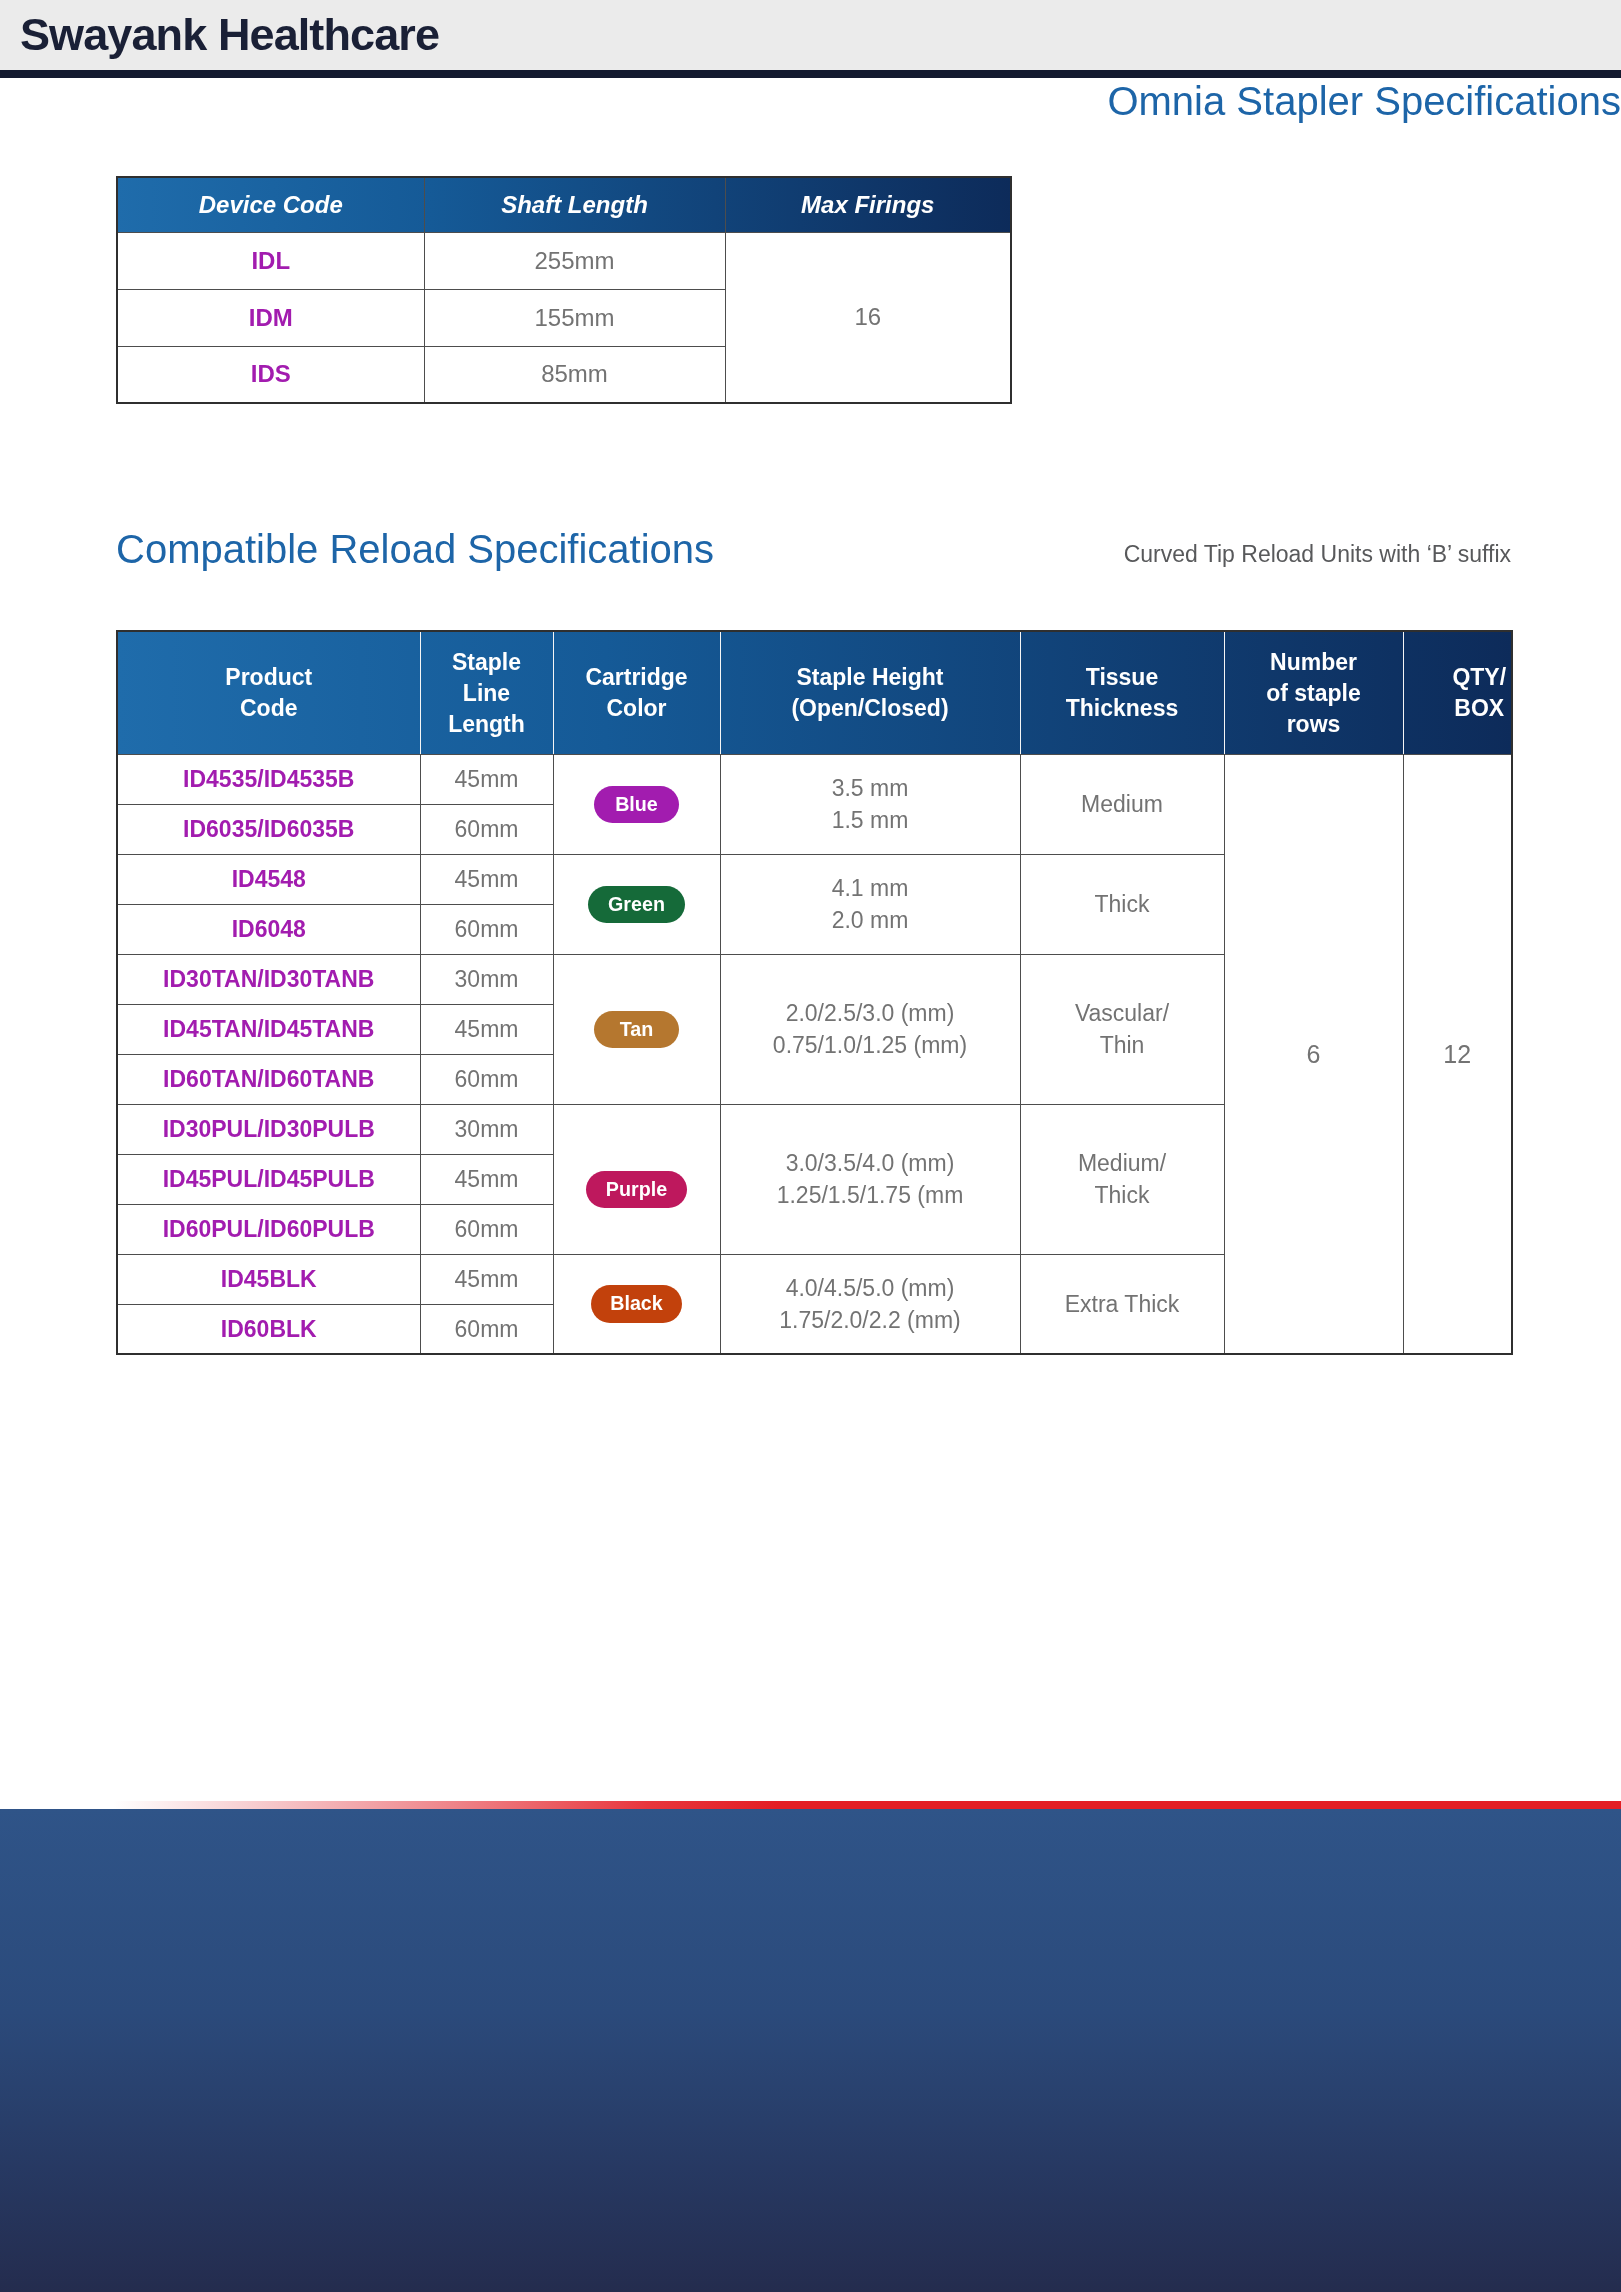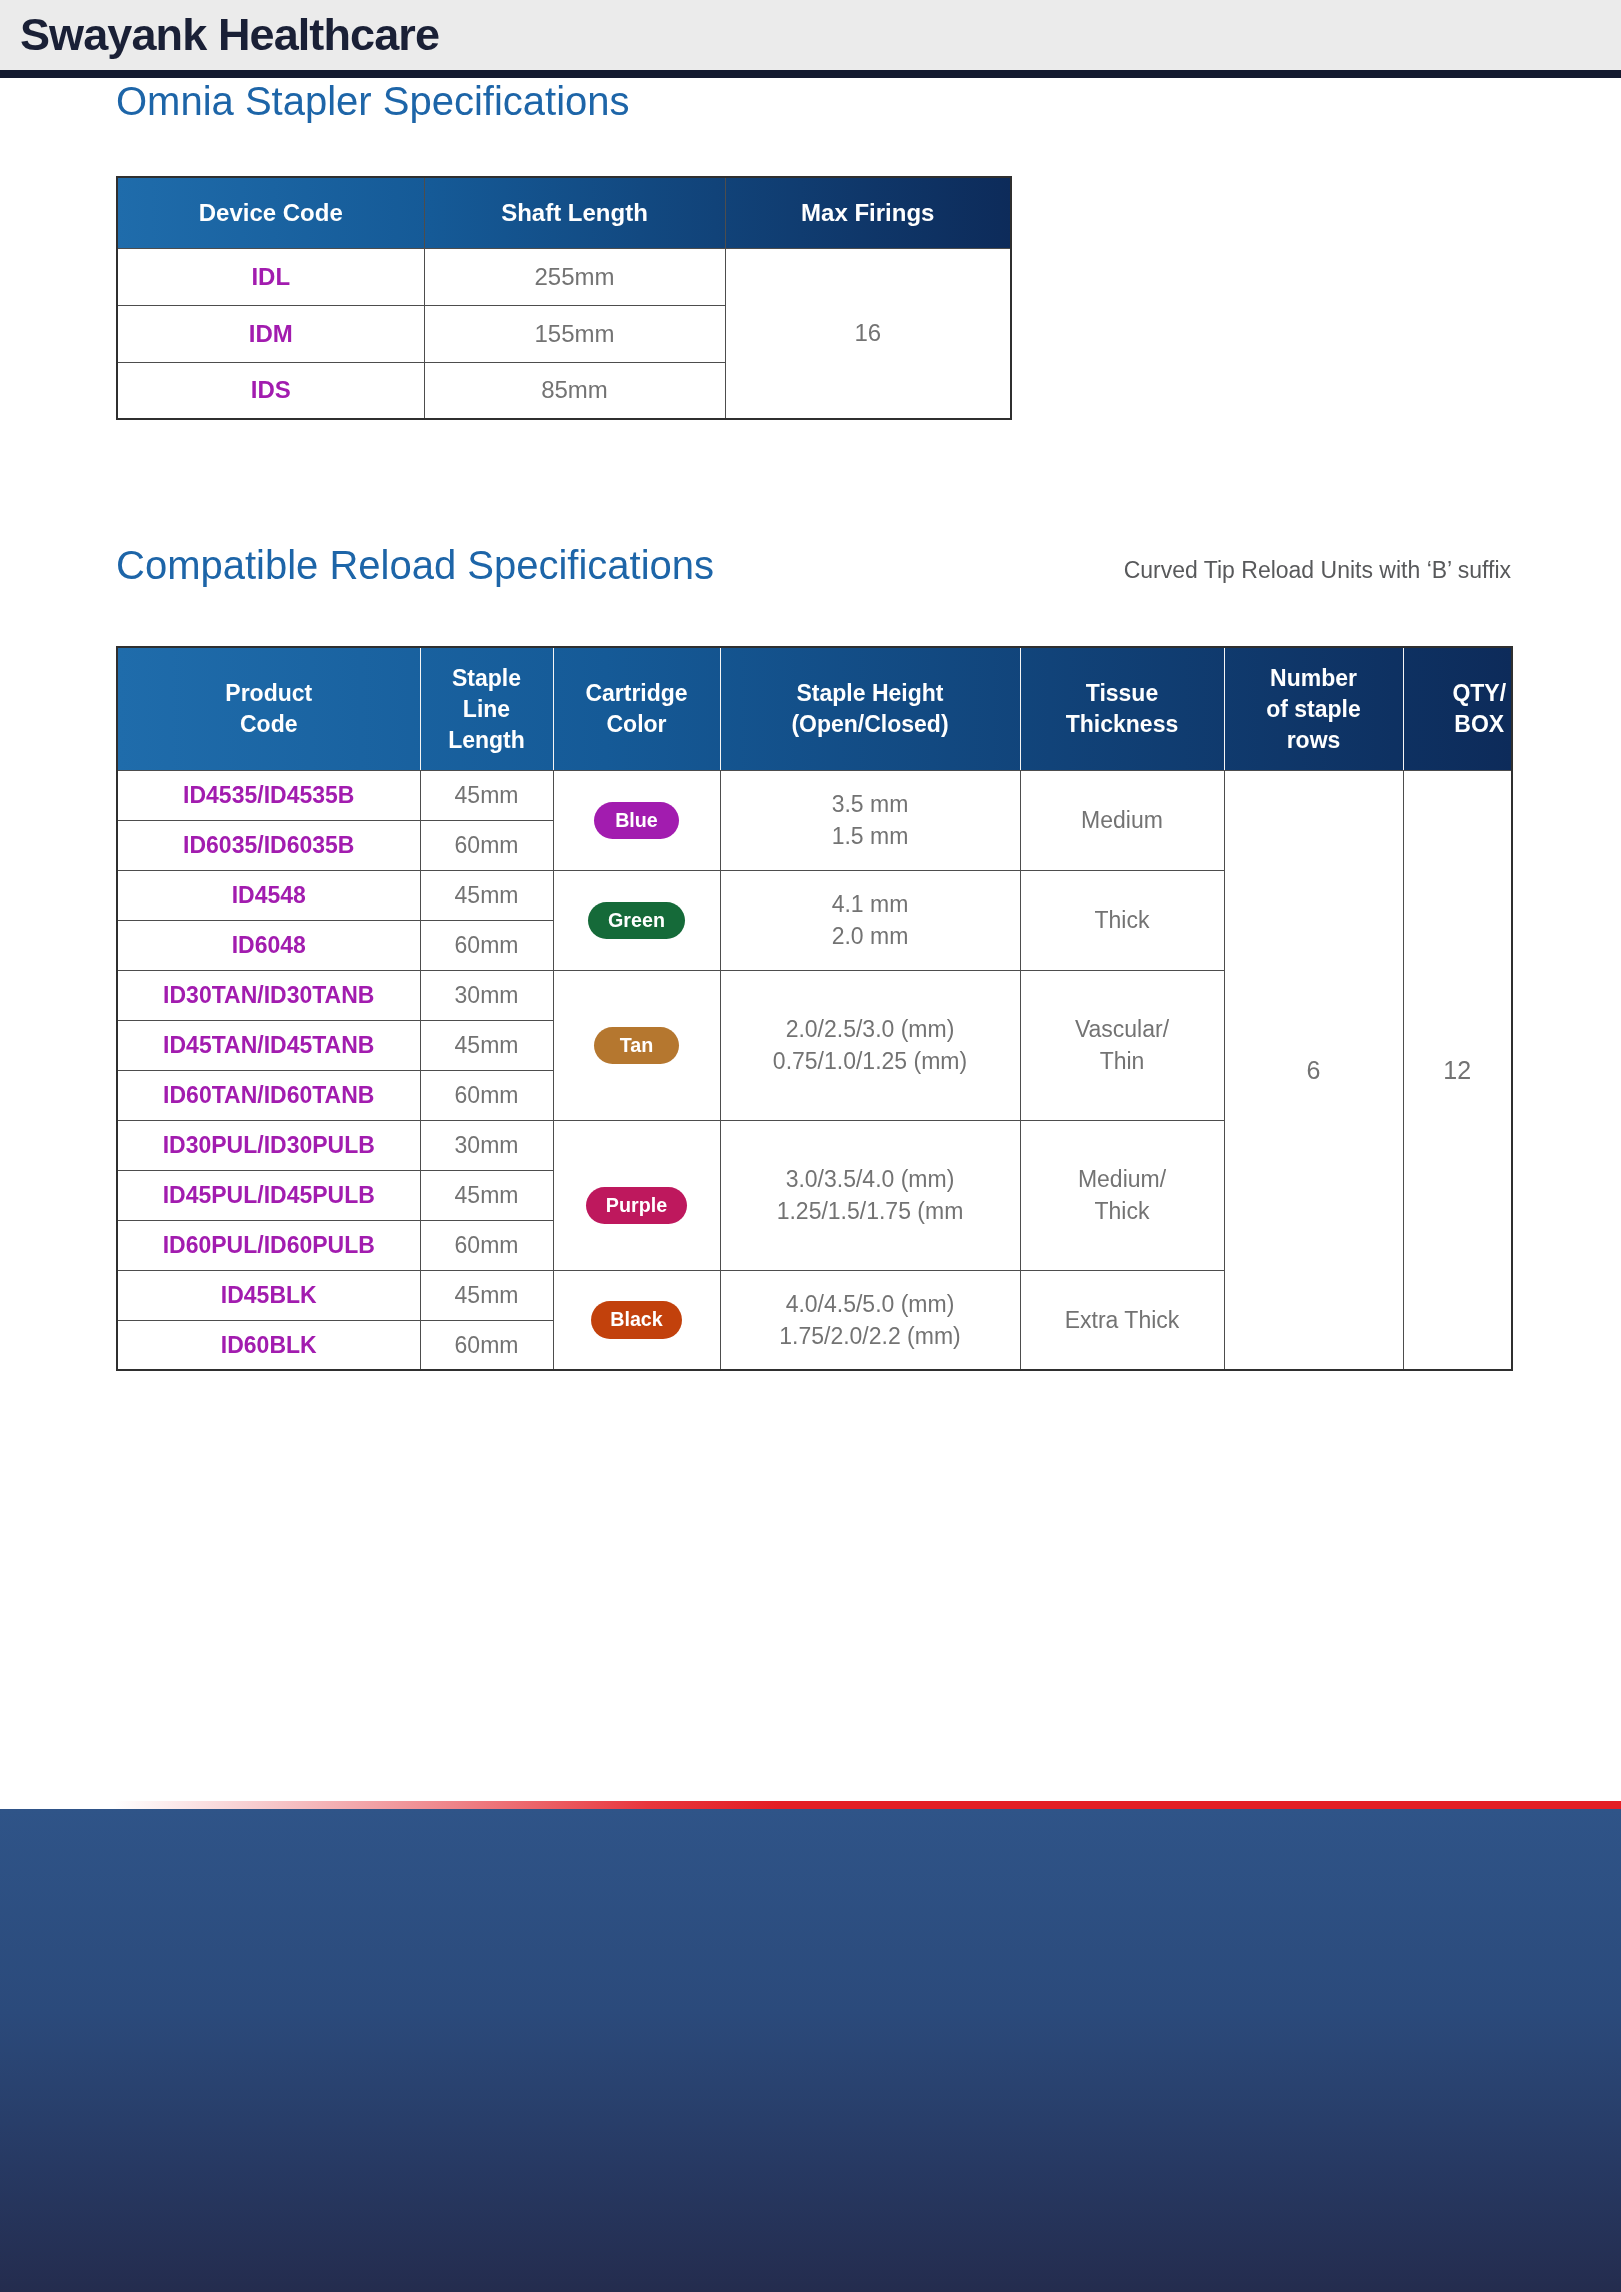"Omnia Stapler Specifications" .title1 { text-align: none -> right }
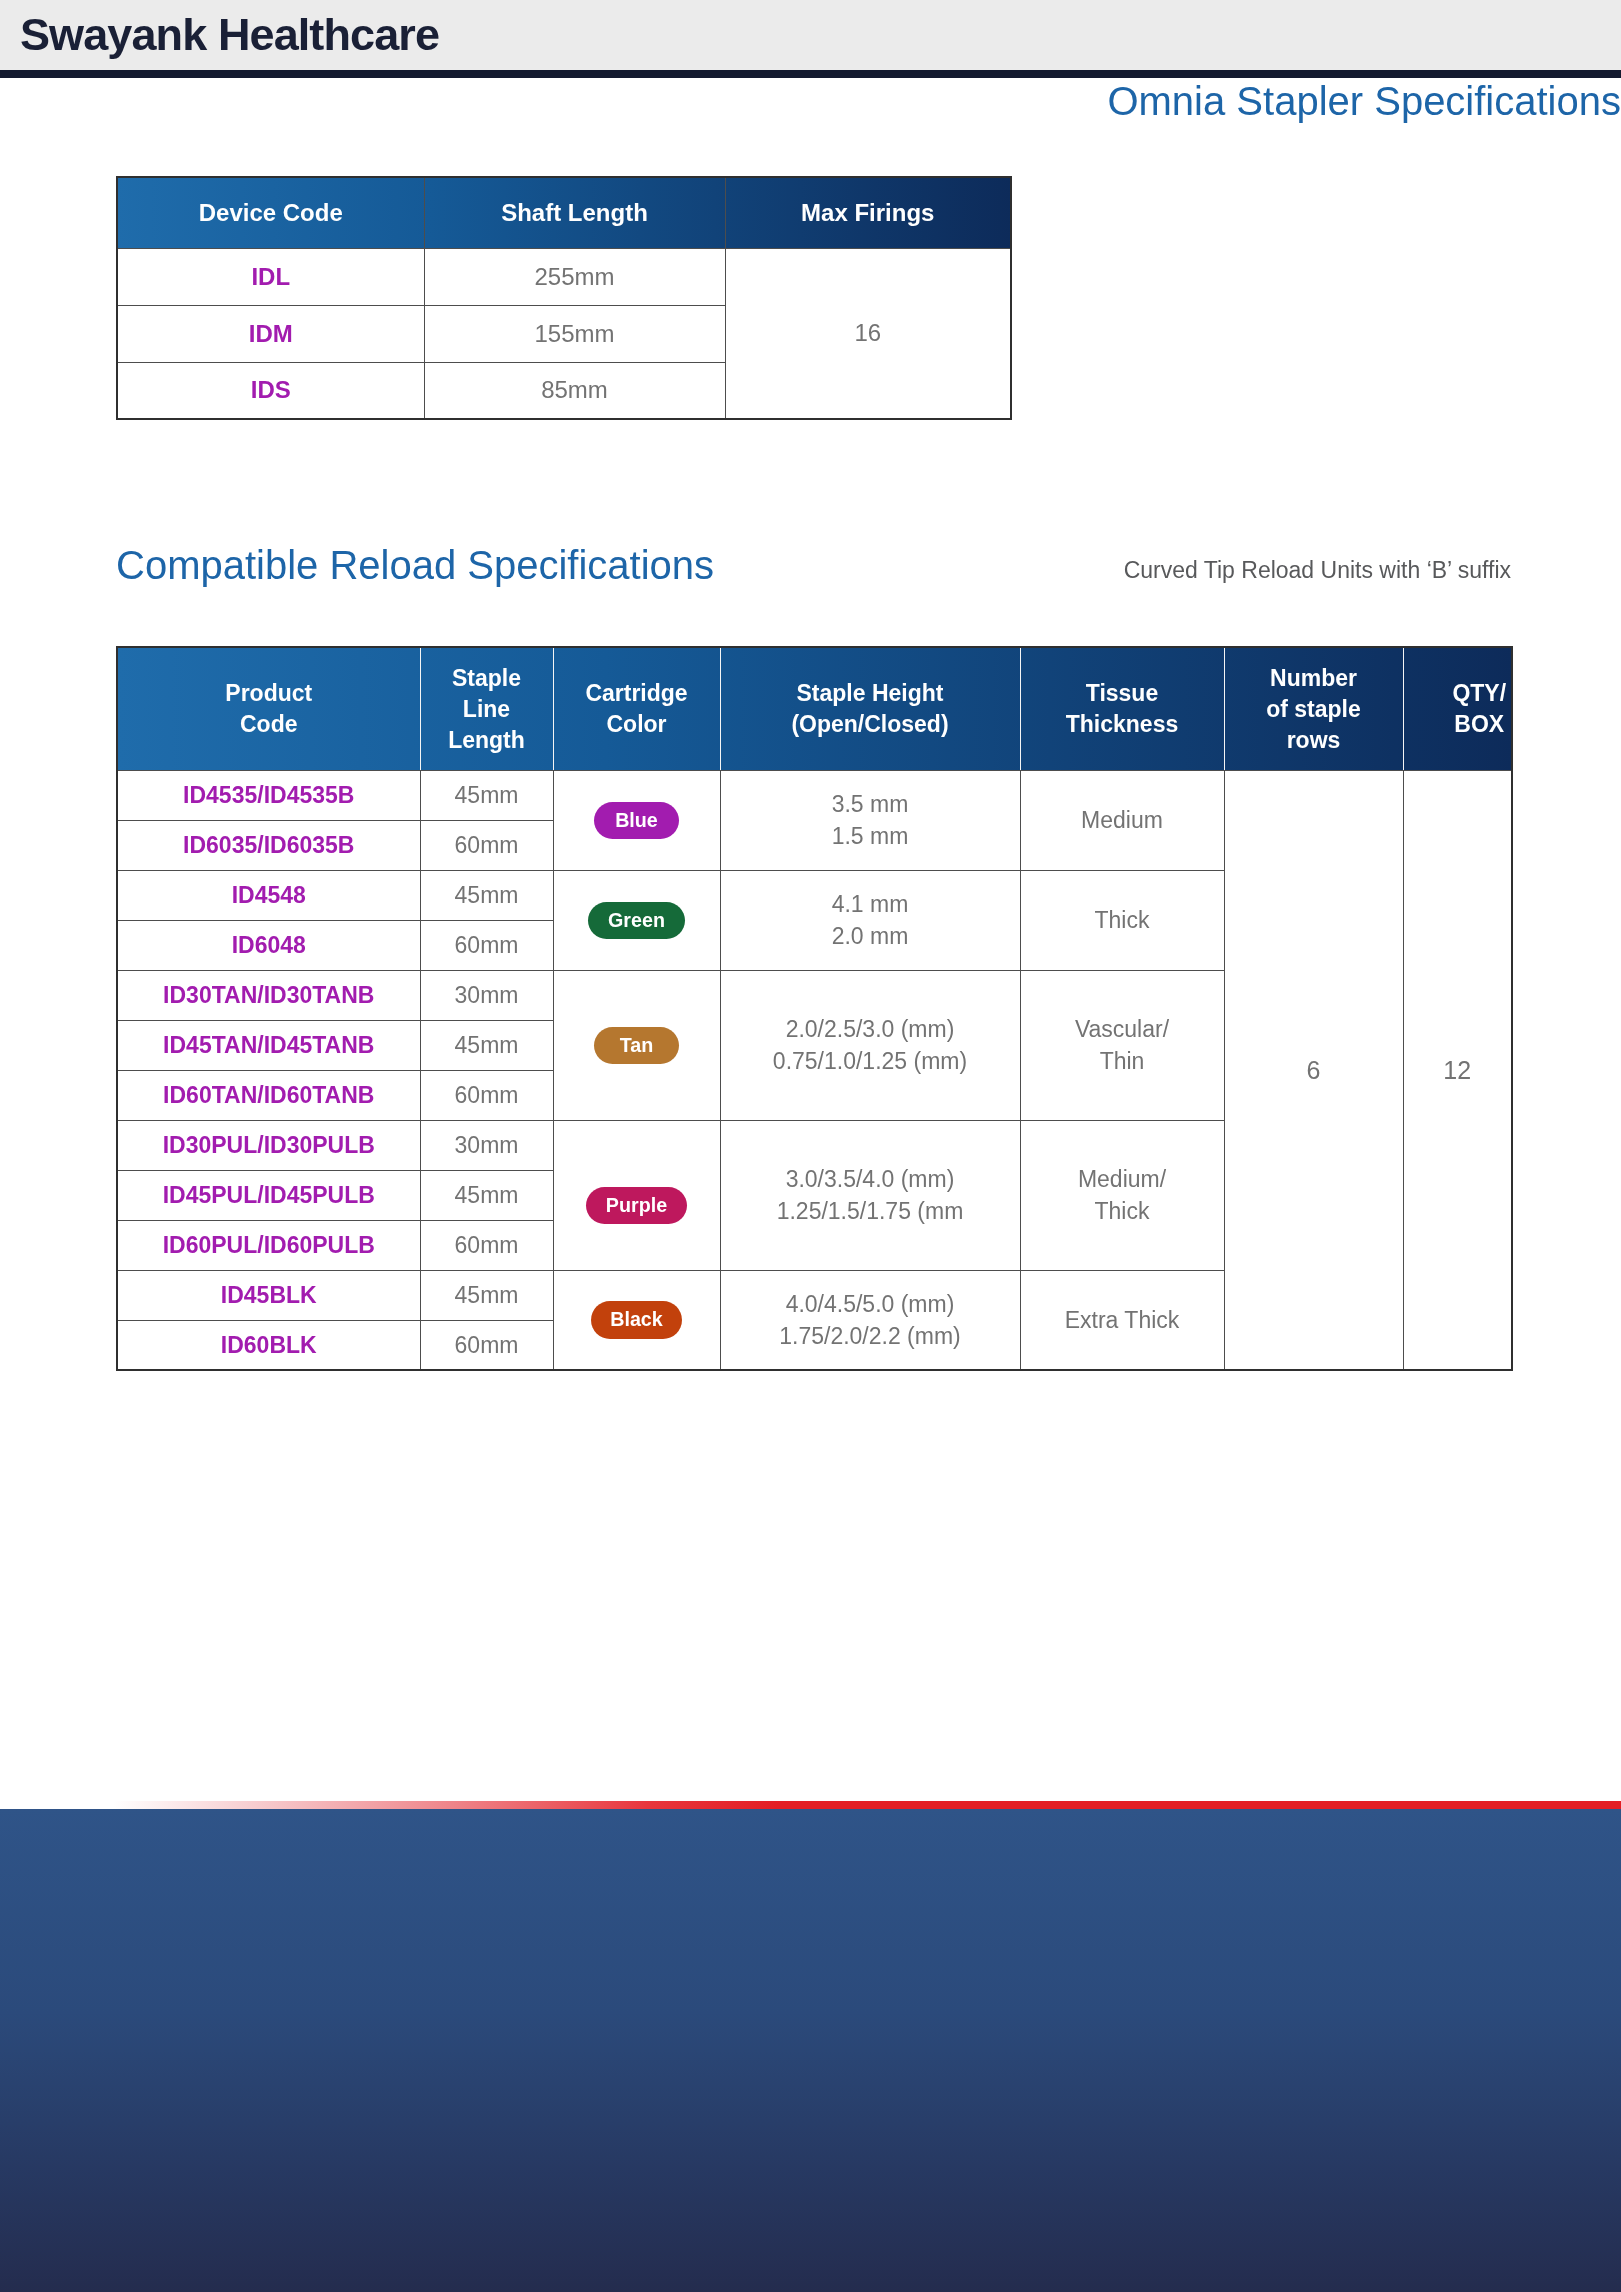"Device Code" .stapler-table thead tr { font-style: none -> italic; height: 71px -> 55px }
